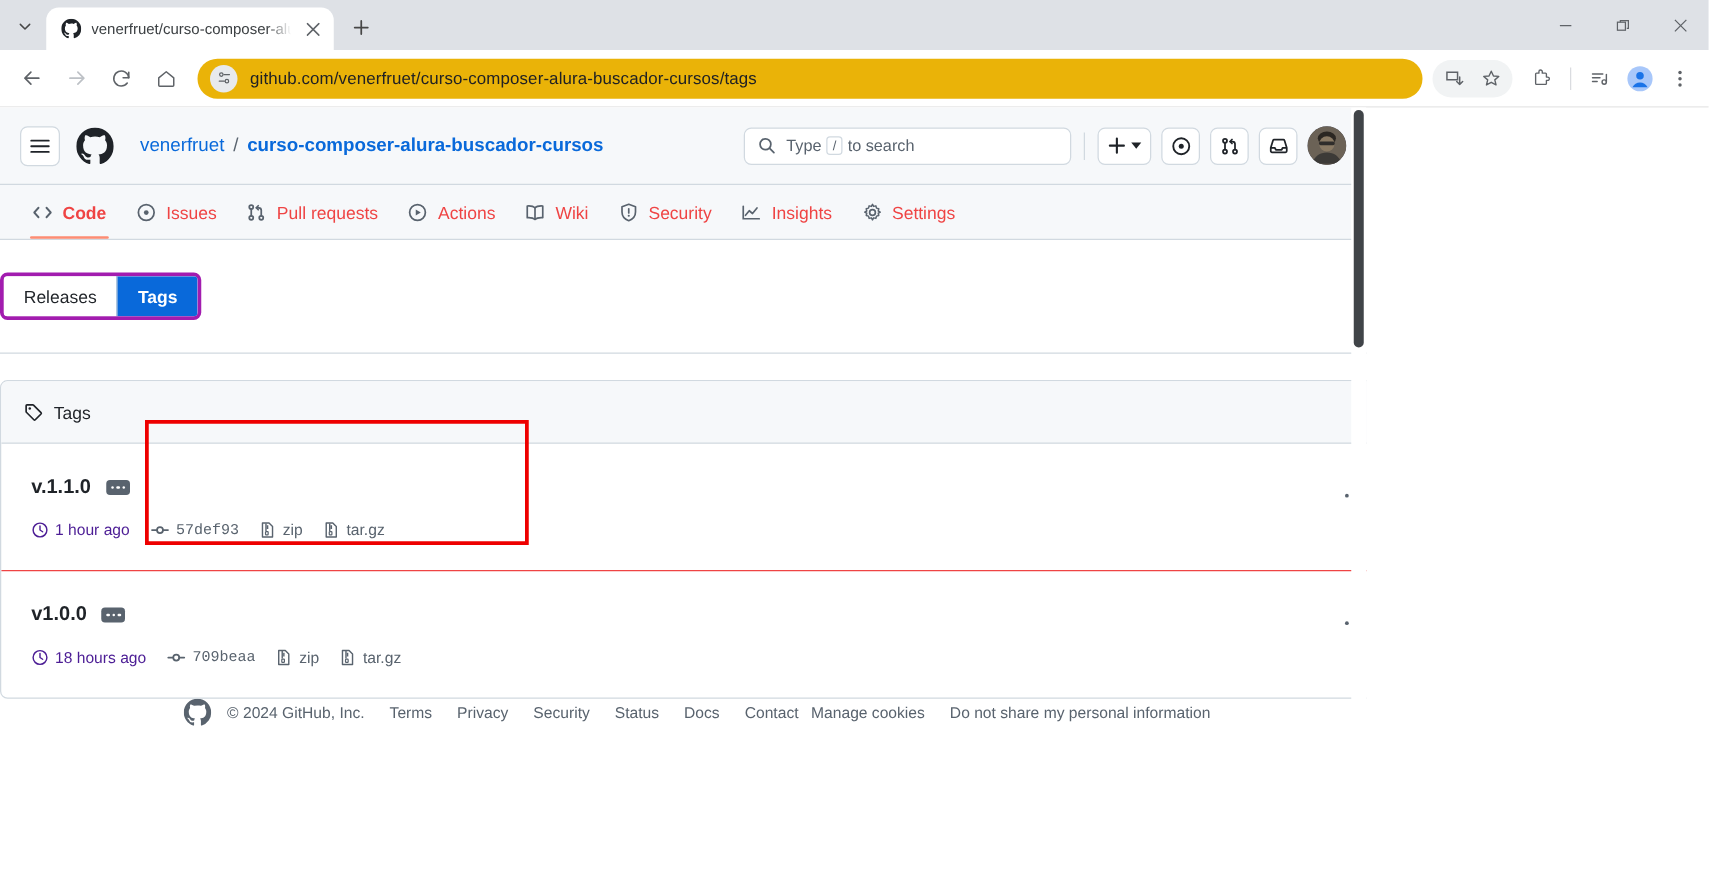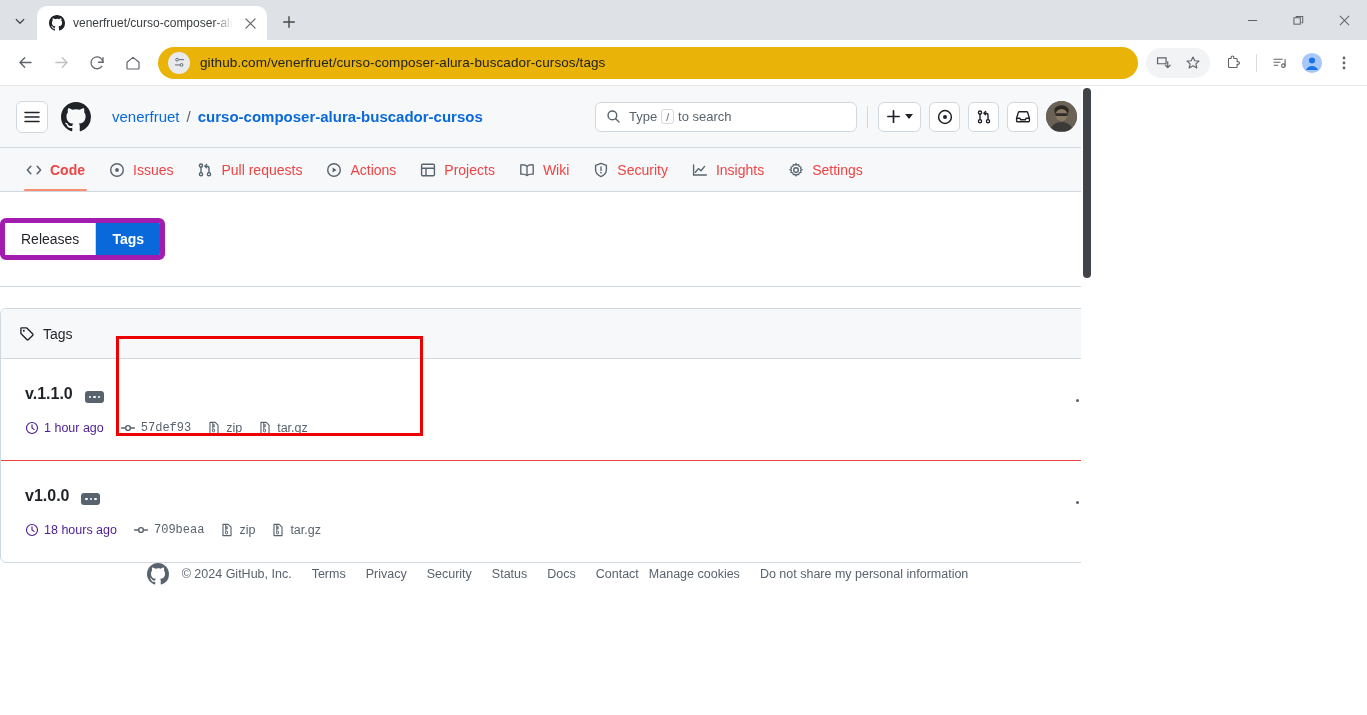"Projects" div.repo-tab { html: <div> <svg> <rect></rect> <path></path> </svg> <span>Projects</span> </div> -> none }
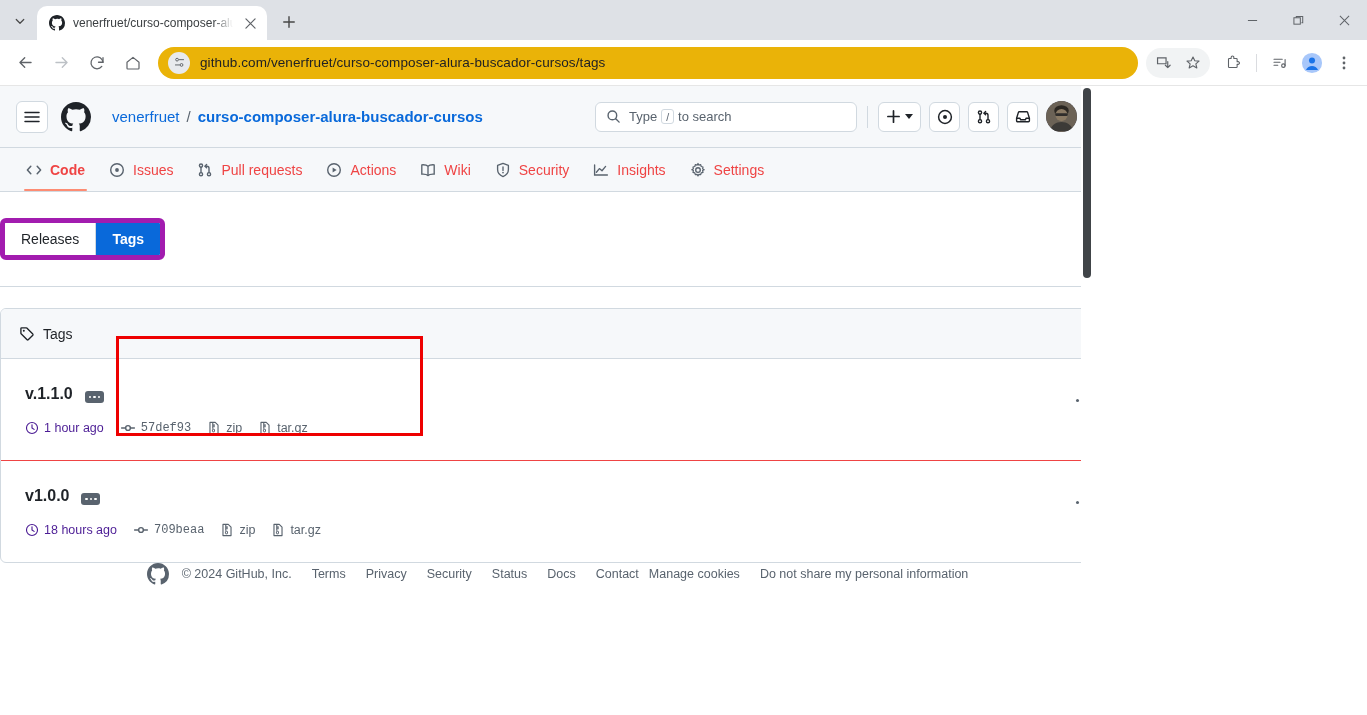"Releases" .seg-control { border: 5px solid #a21caf -> 3px solid #a21caf }
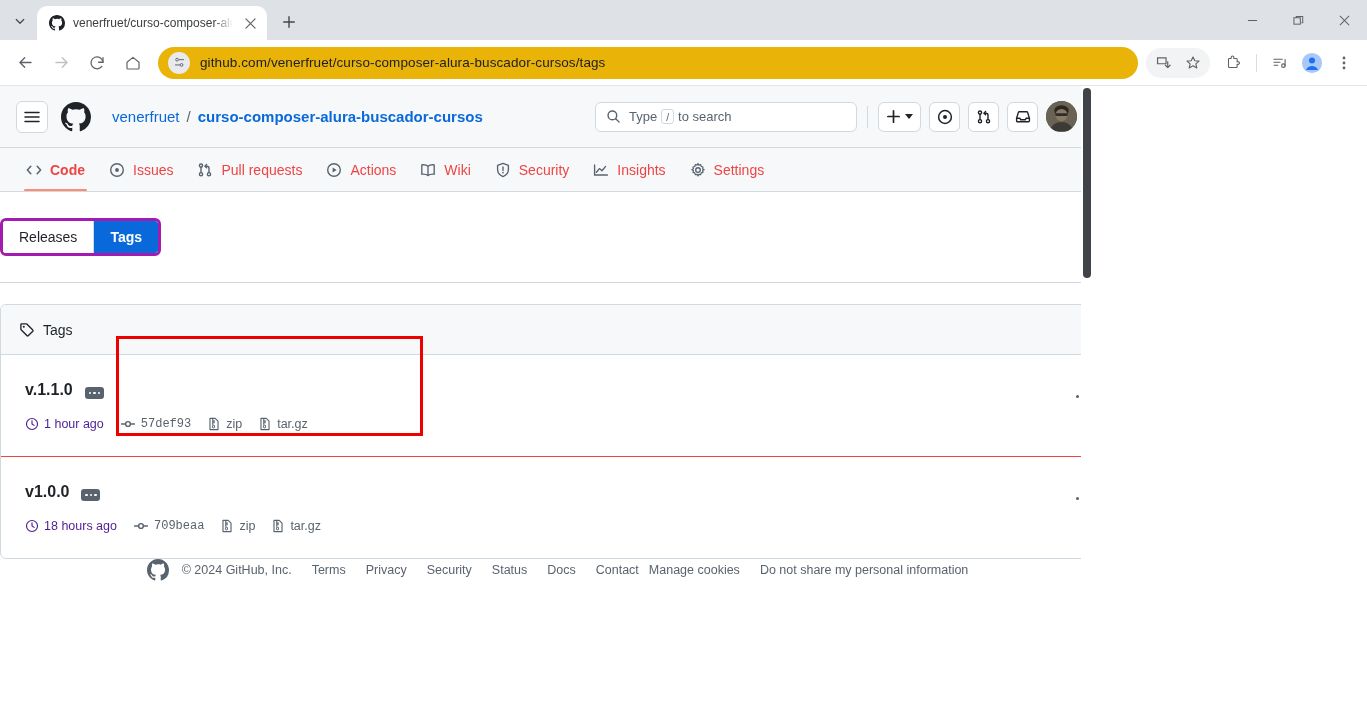"v.1.1.0" .tag-title-line { align-items: flex-end -> center }
